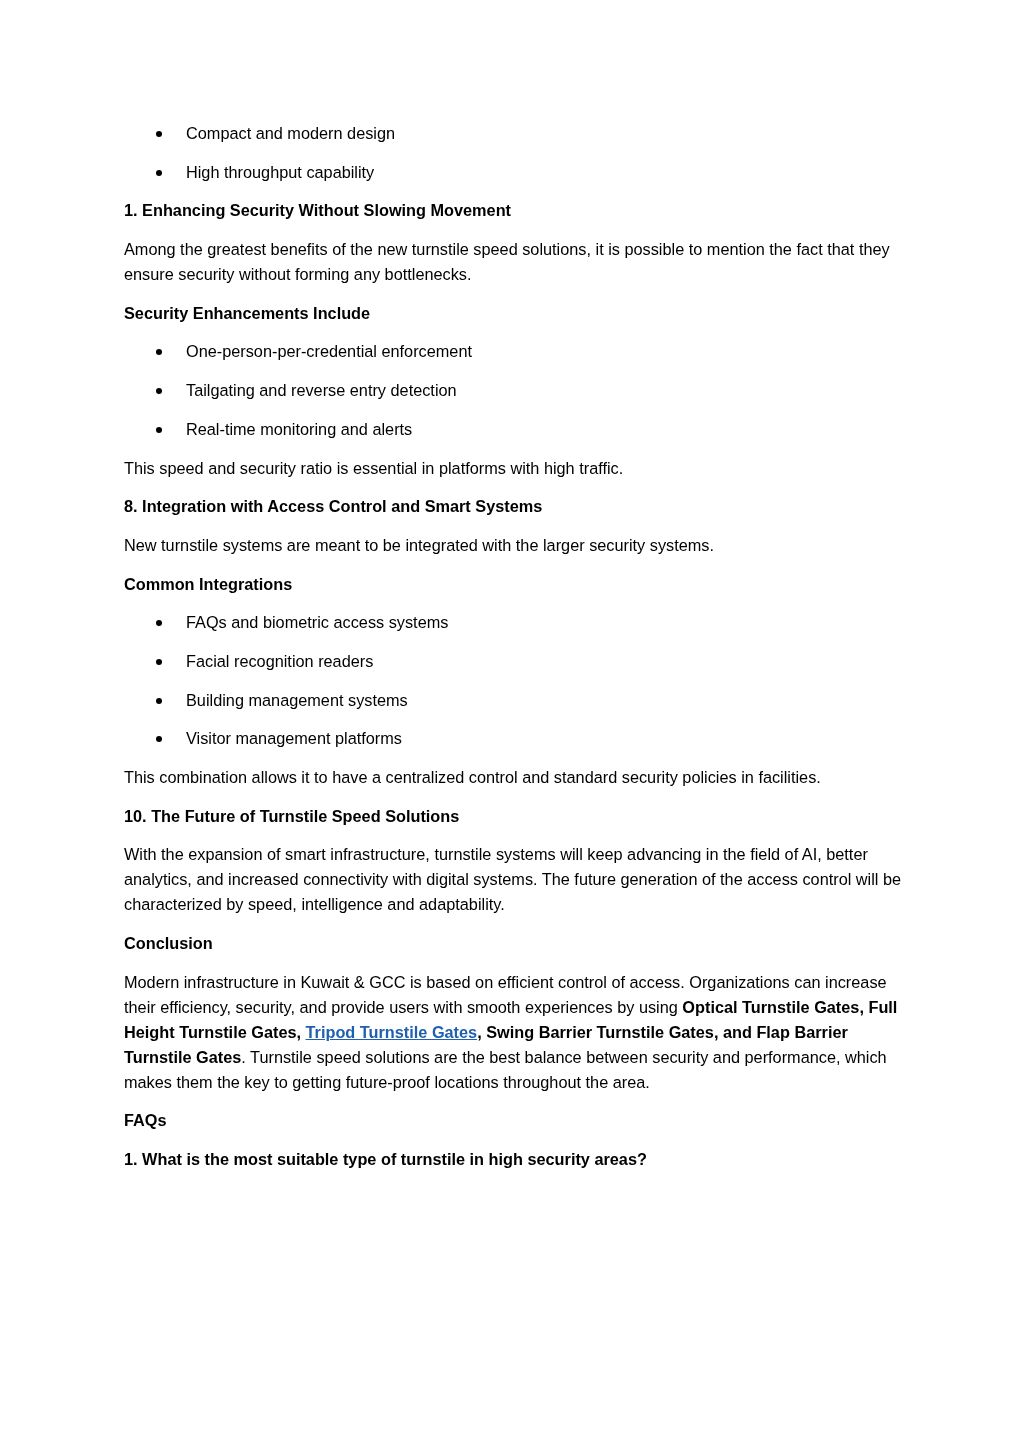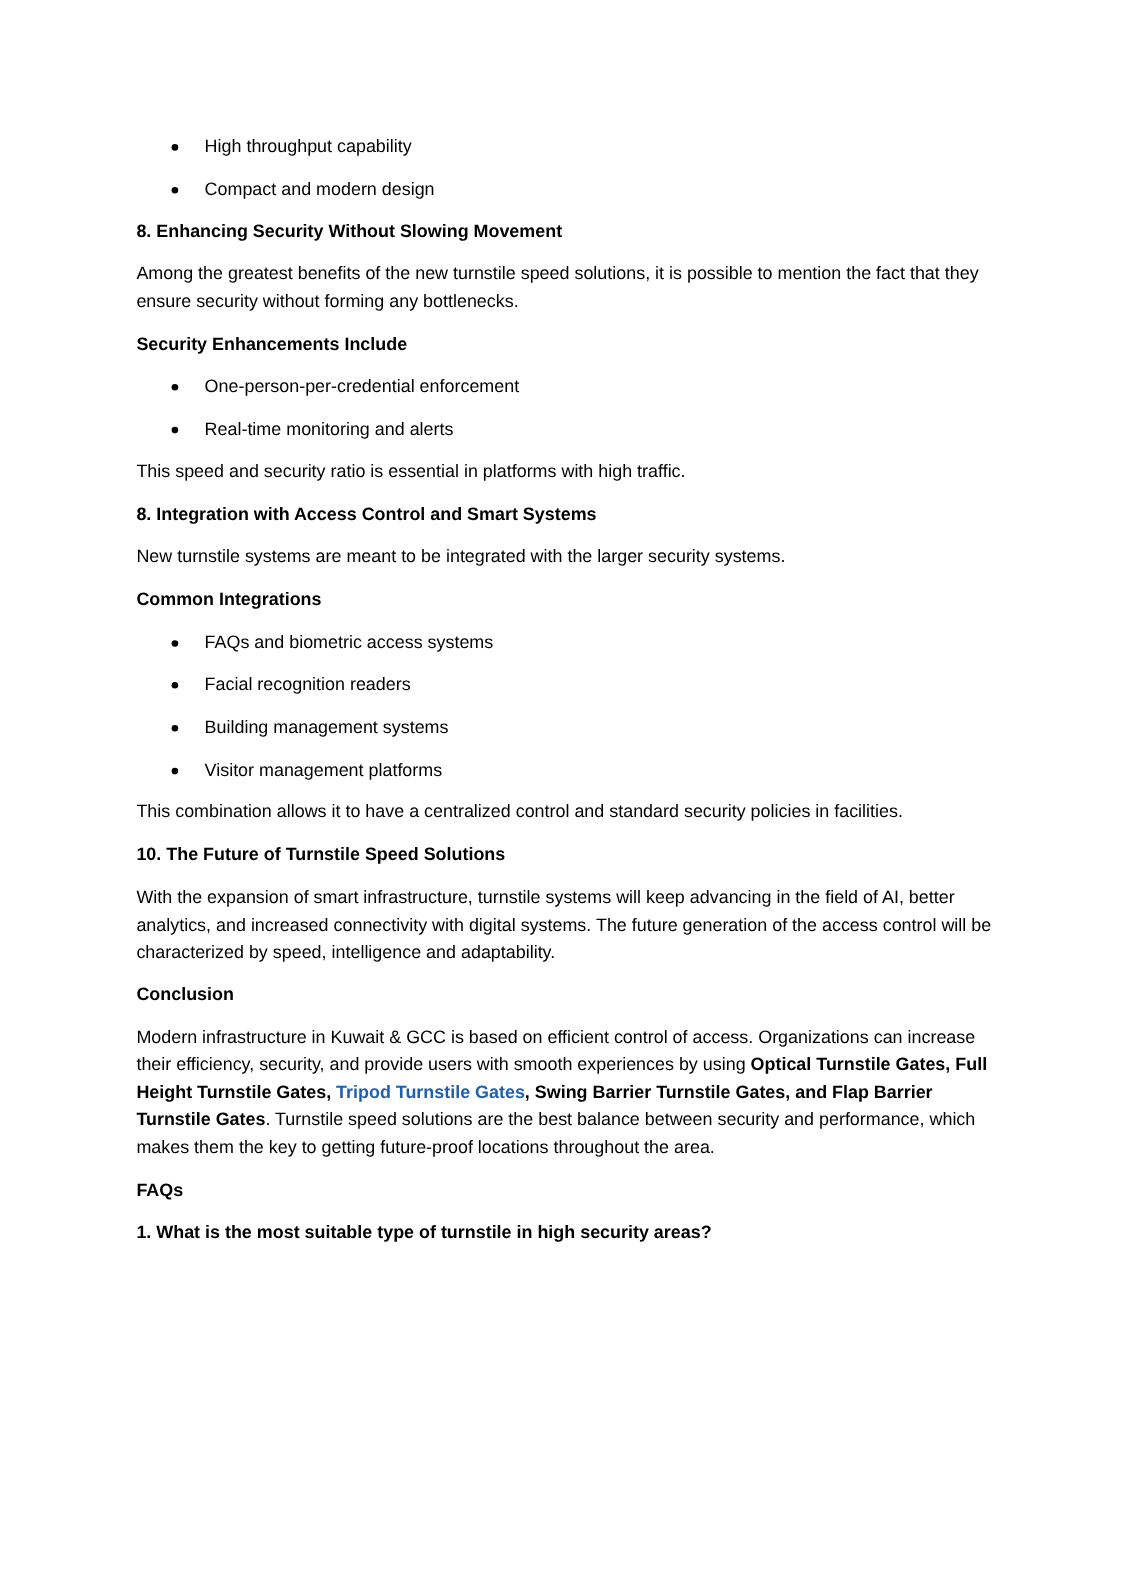"High throughput capability" li { order: before "Compact and modern design" -> after "Compact and modern design" }
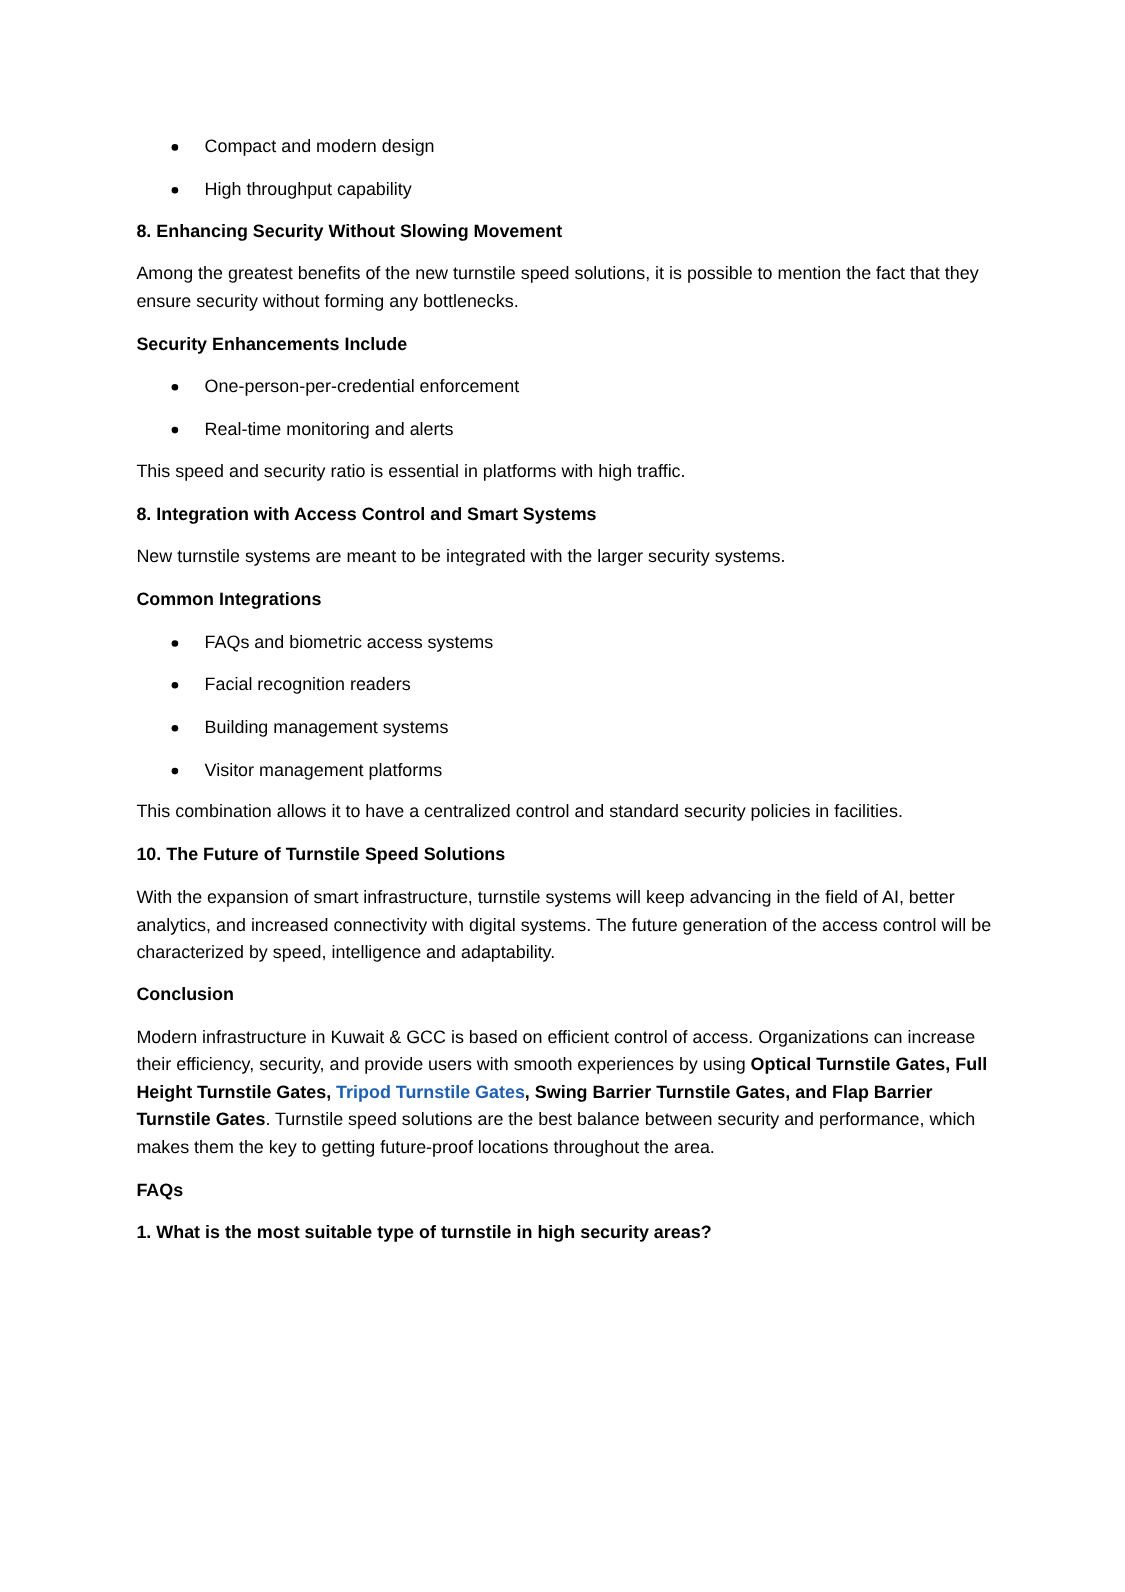"8. Enhancing Security Without Slowing" h3 { text: 8 -> 1 }
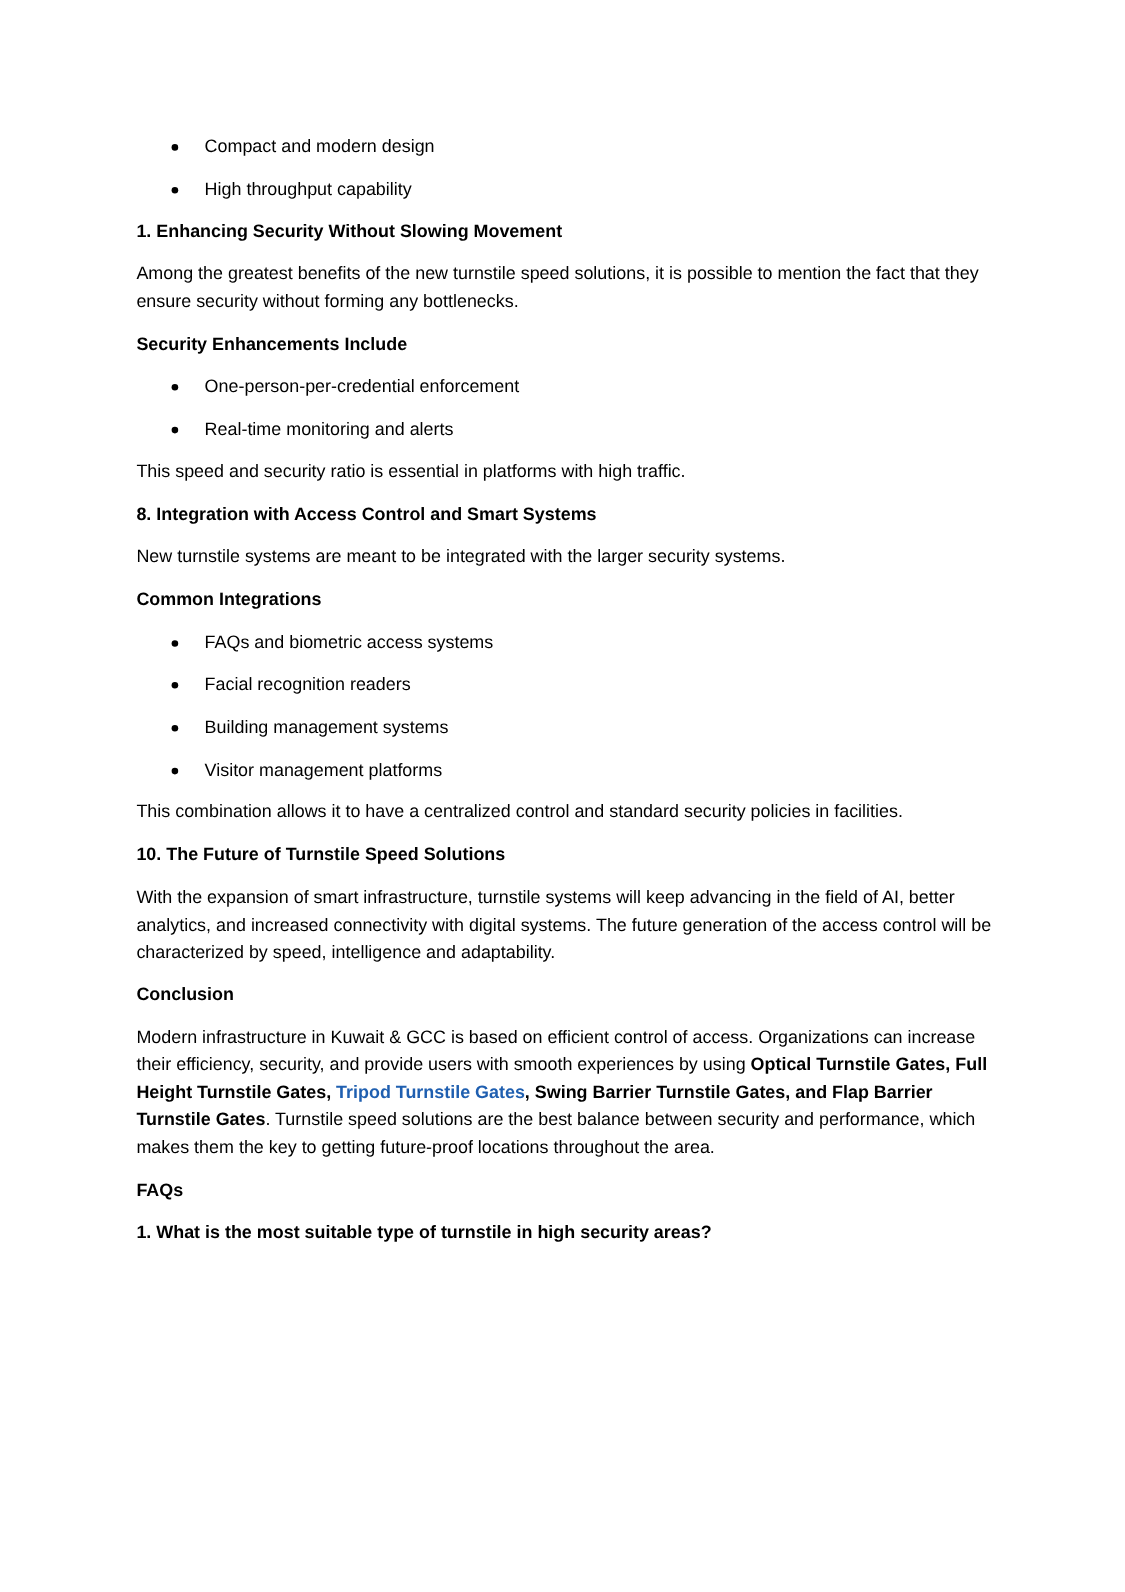"Tailgating and reverse entry detection" li { html: none -> <li><span></span><span>Tailgating and reverse entry detection</span></li> }
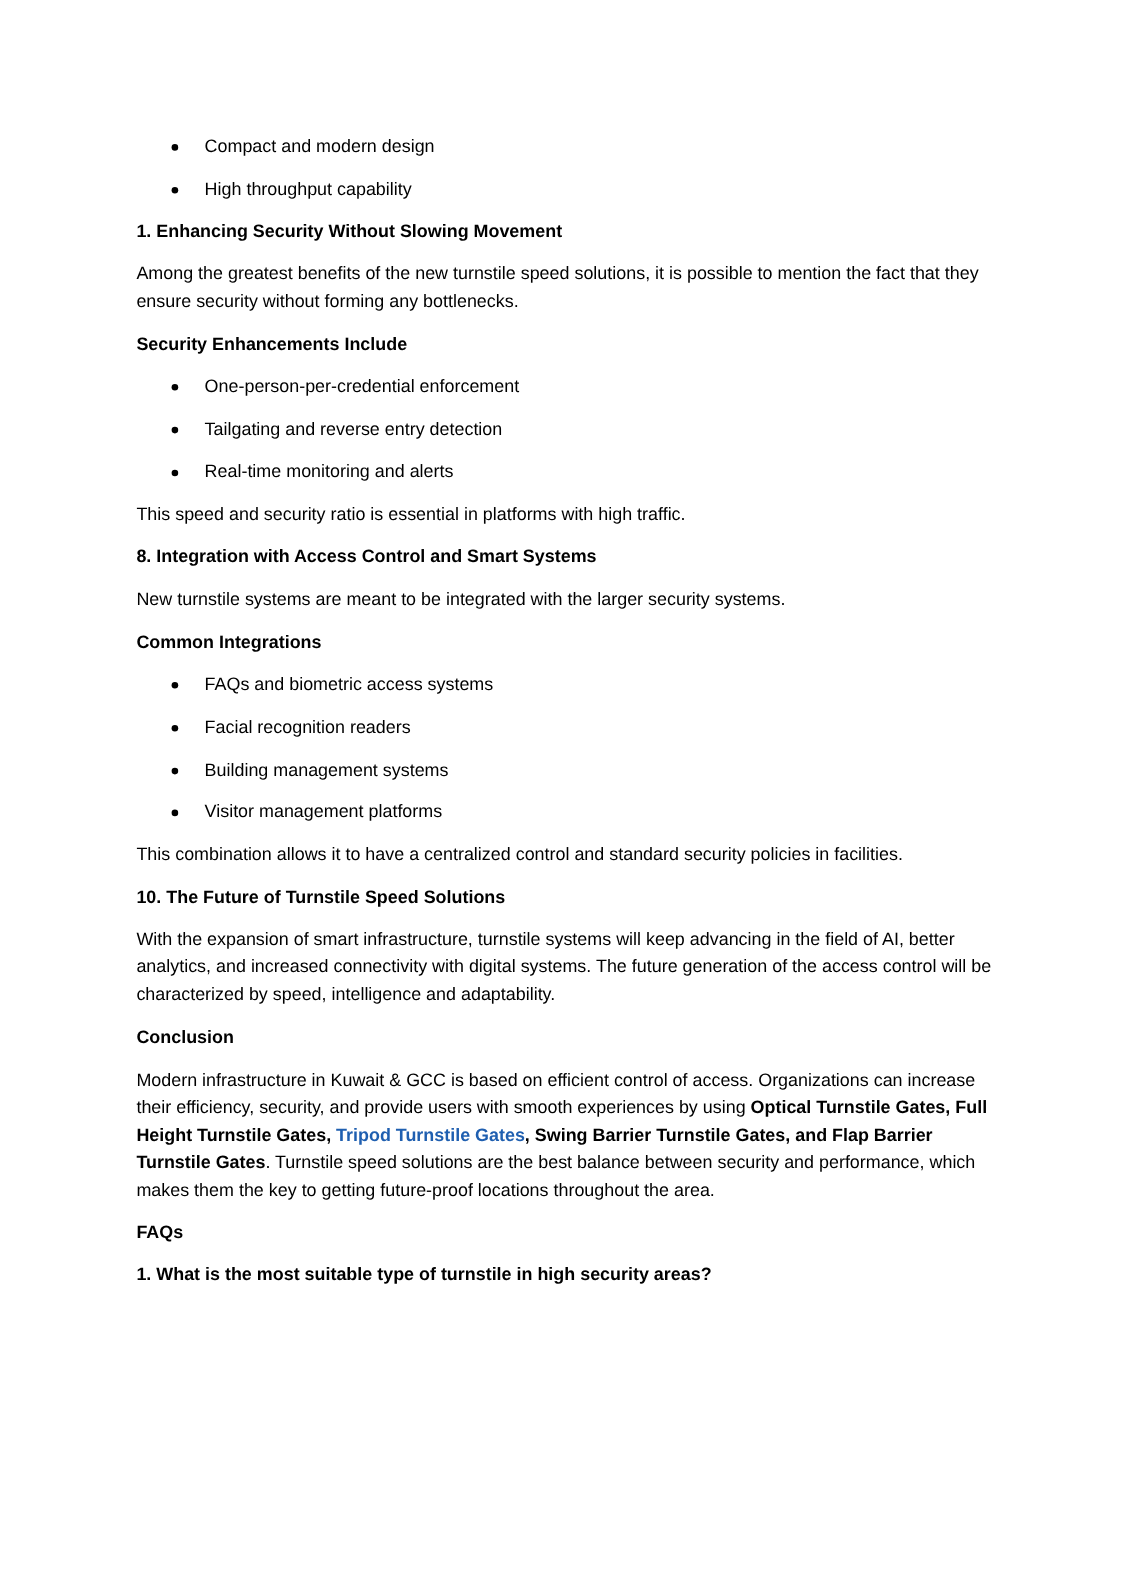"Tripod Turnstile Gates" a.link { text-decoration: none -> underline }
